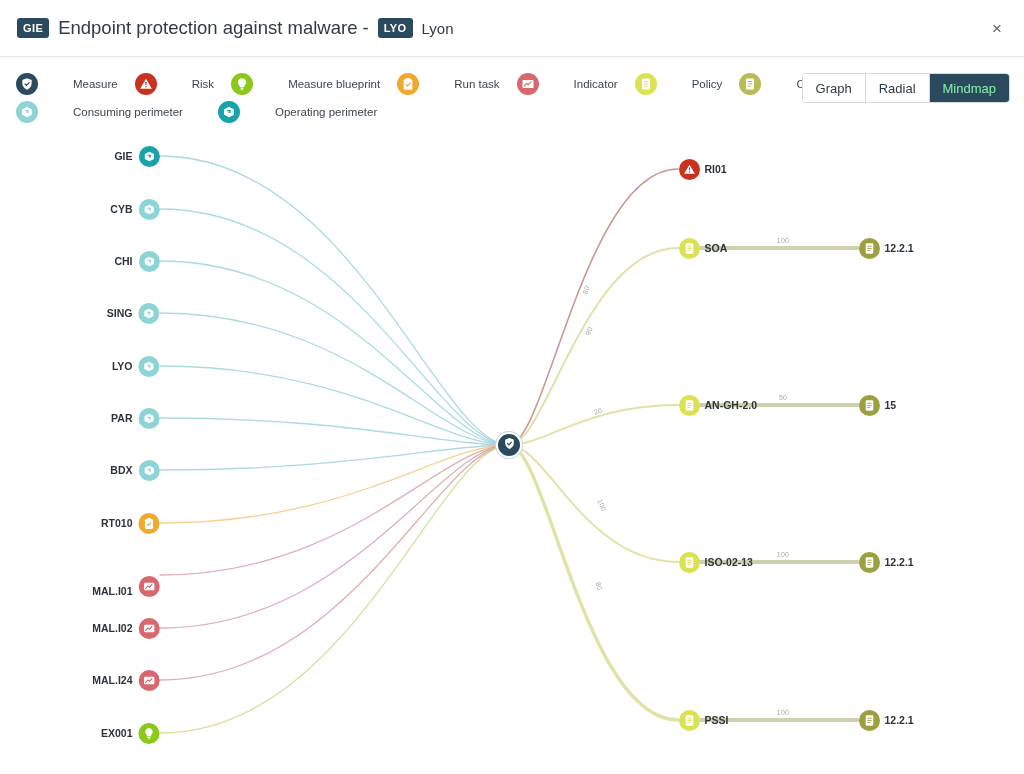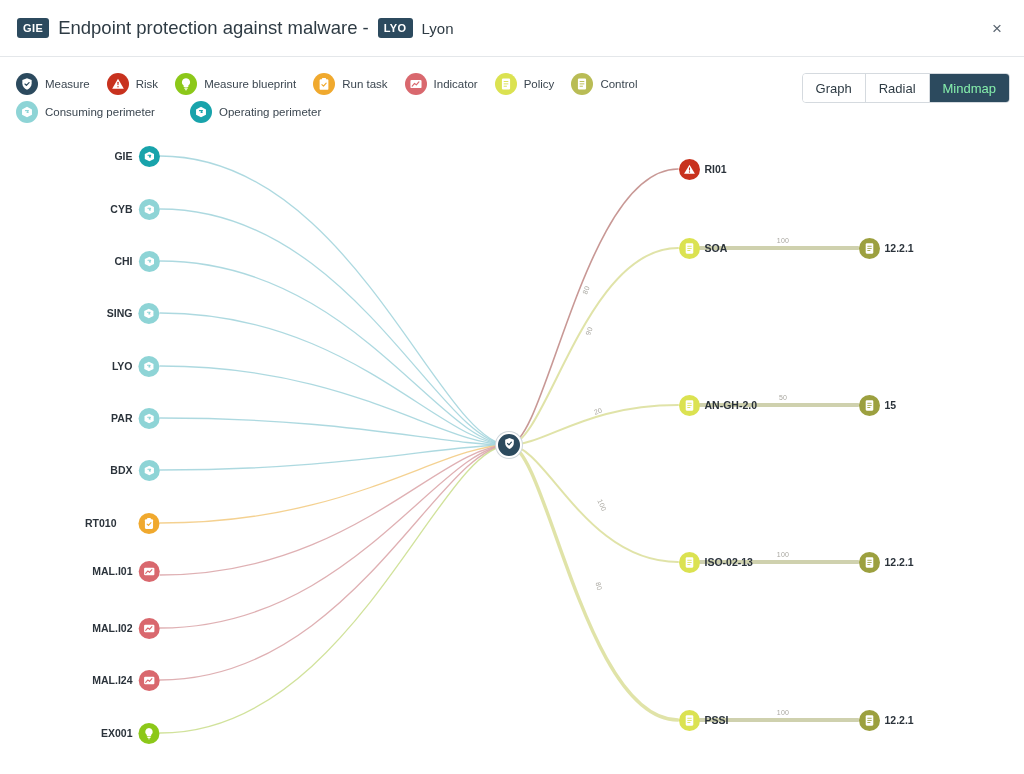"Measure" .legend-item { gap: none -> 28px }
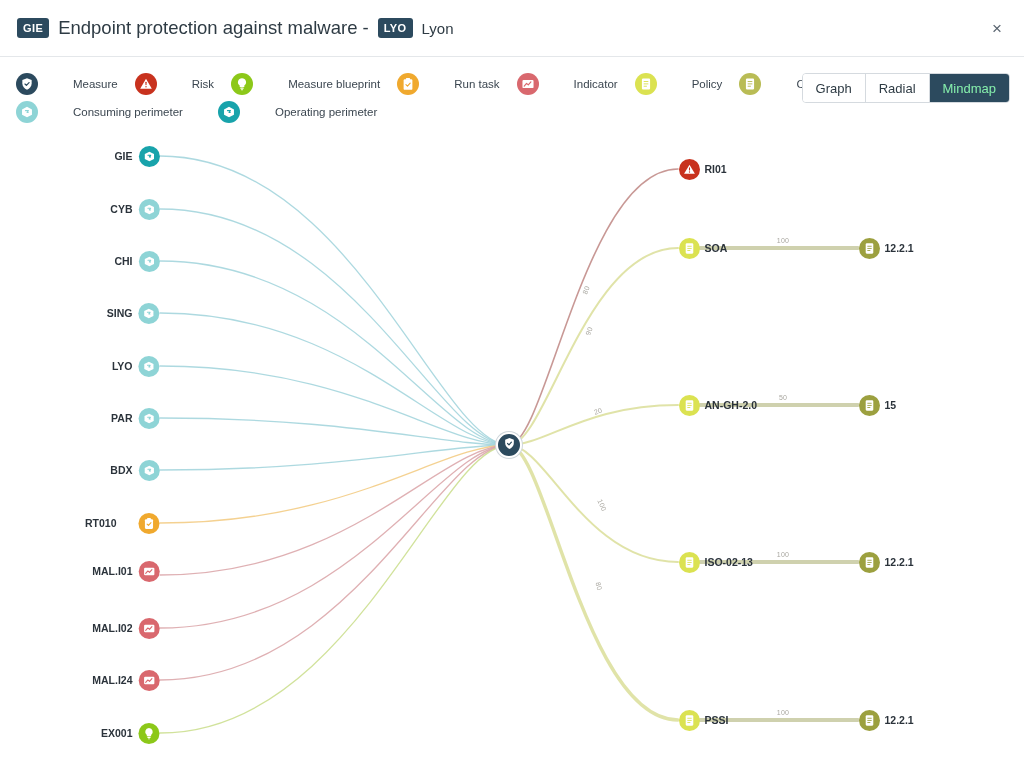"RT010" div.node { gap: 16px -> none }
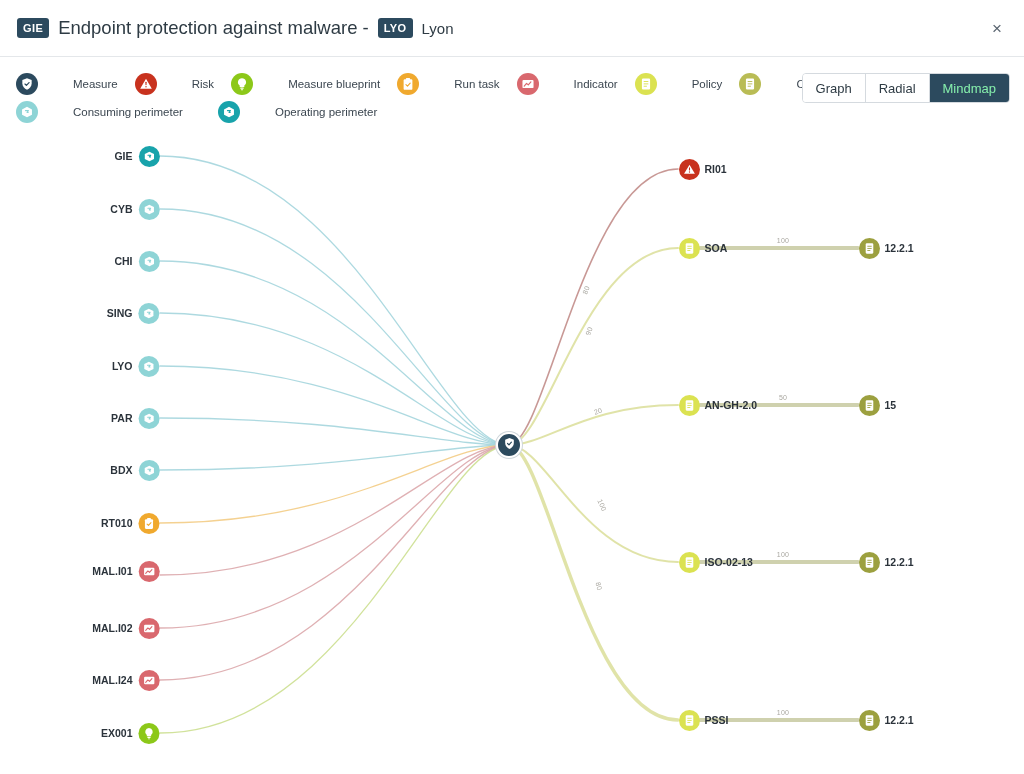"MAL.I01" div.node { align-items: none -> flex-end; top: 427px -> 441px }
